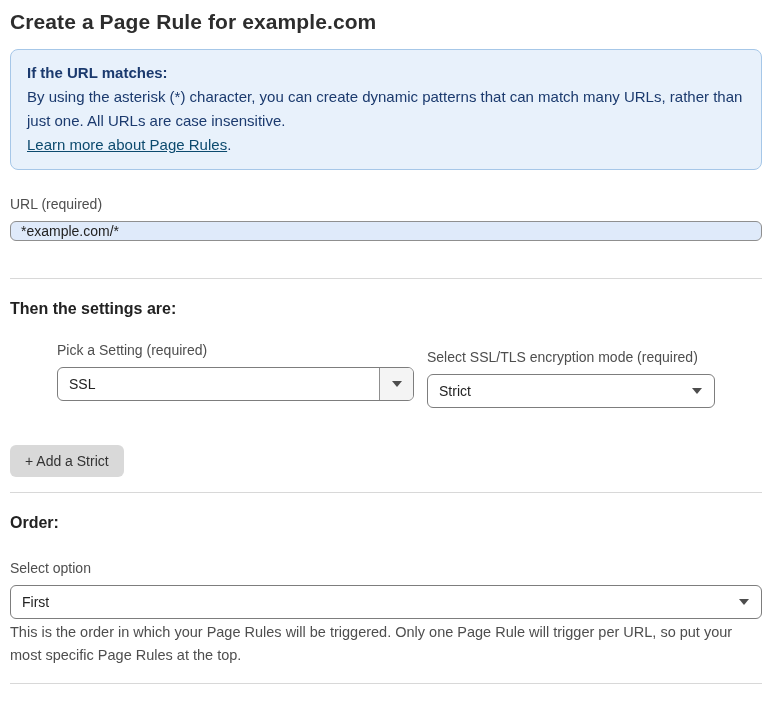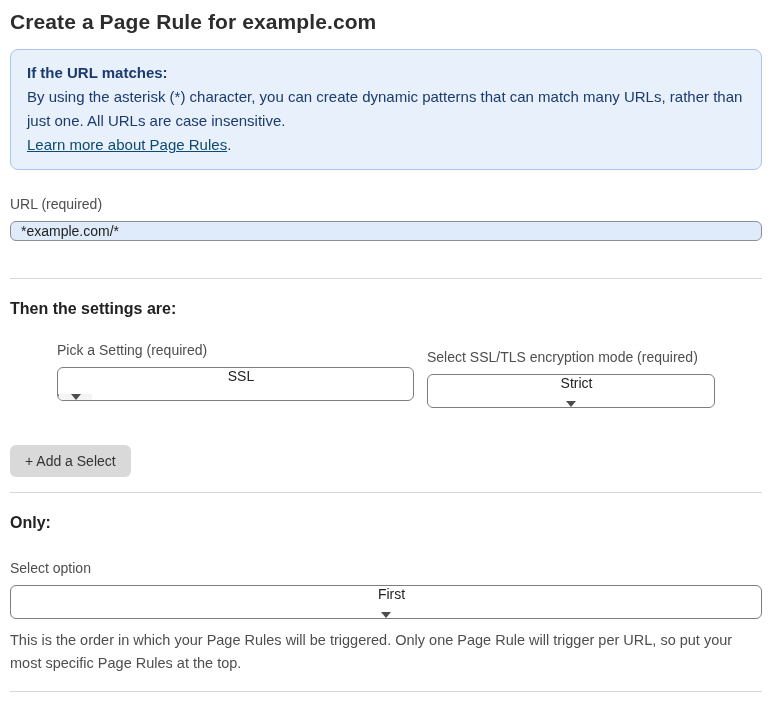"SSL" .select-control { flex-direction: column -> none }
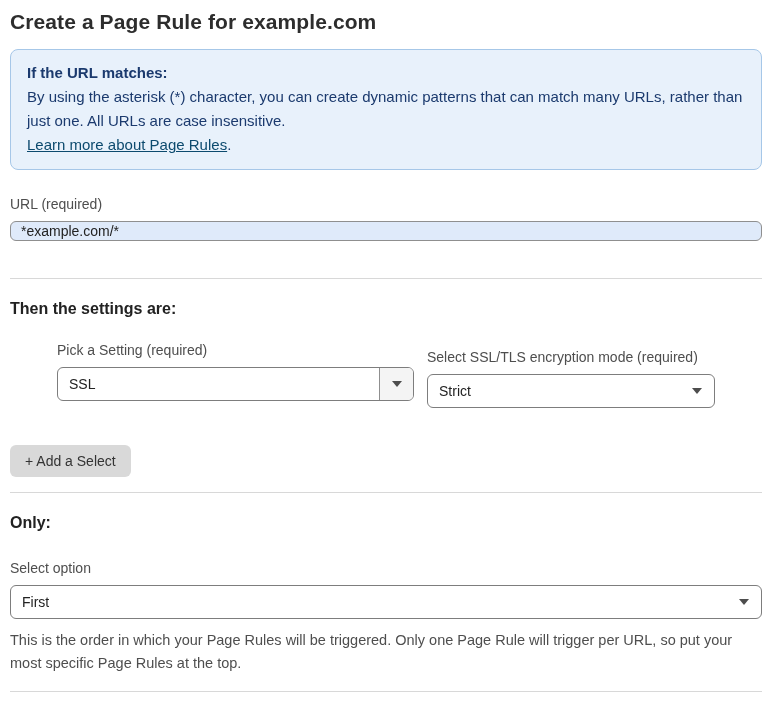"+ Add a Select" button.add-setting-button { text: Select -> Strict }
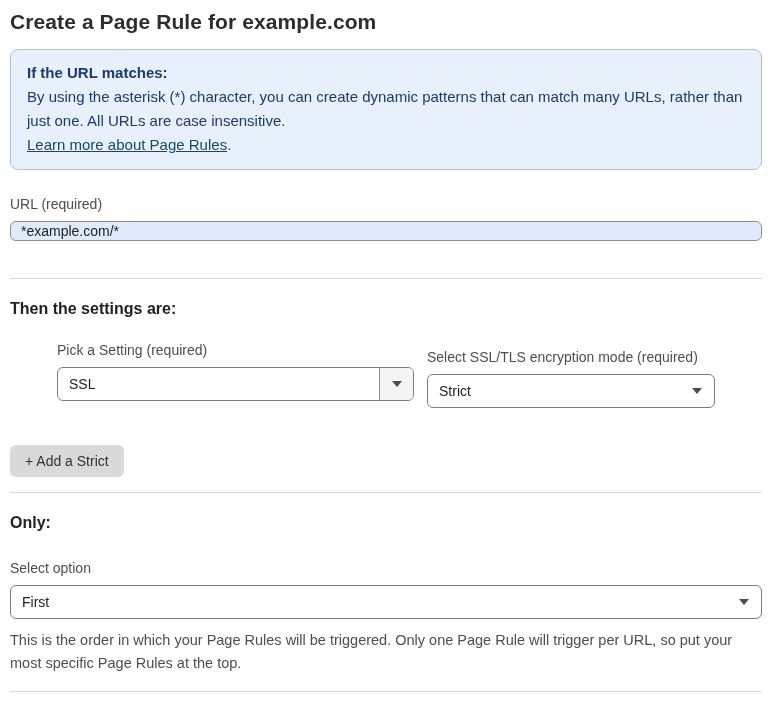"Only:" h2.section-heading { text: Only -> Order }
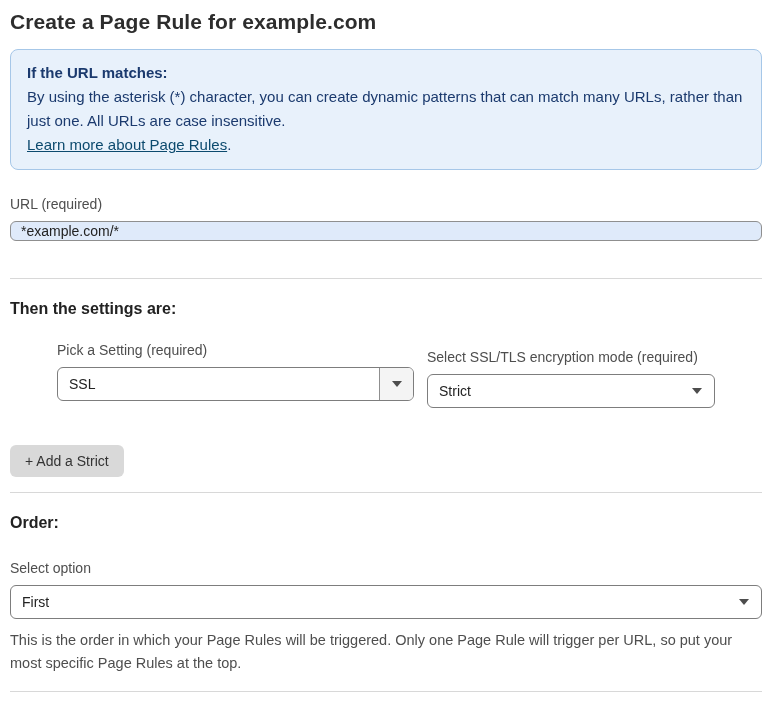"This is the order in" .help-text { margin-top: 10px -> 2px }
